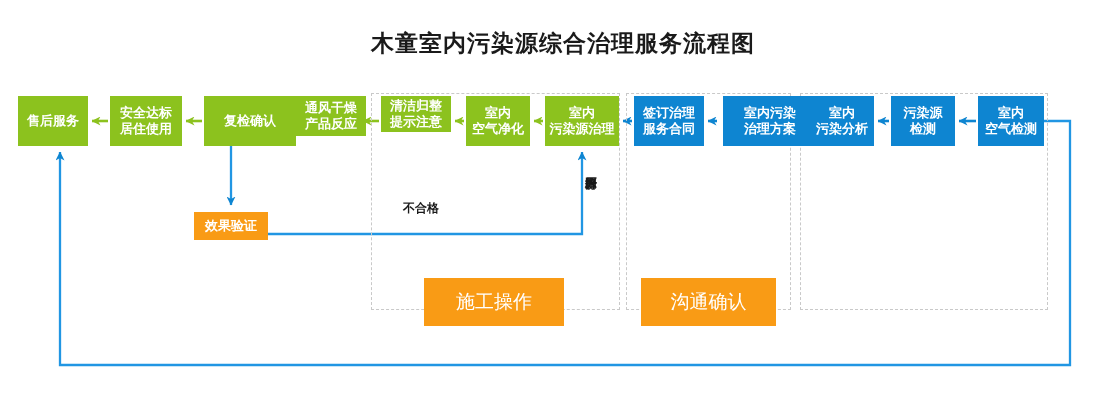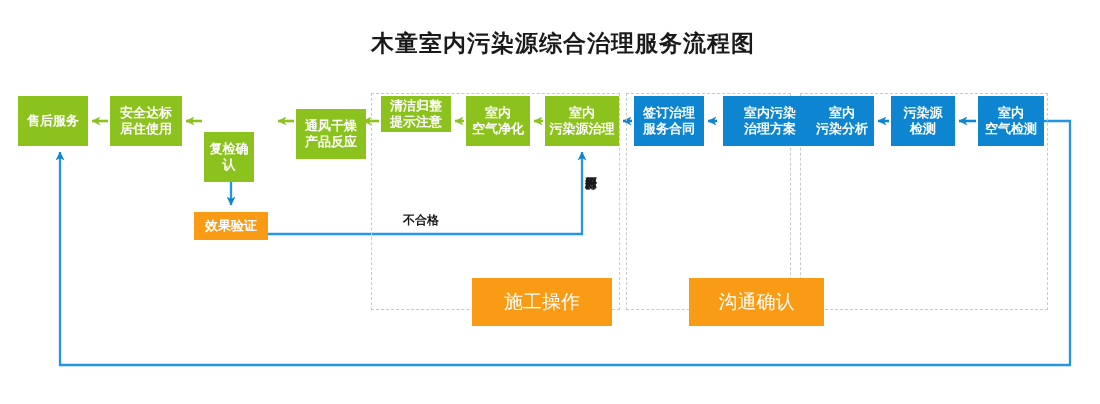"通风干燥" div.node { height: 50px -> 40px; margin-top: 13px -> none }
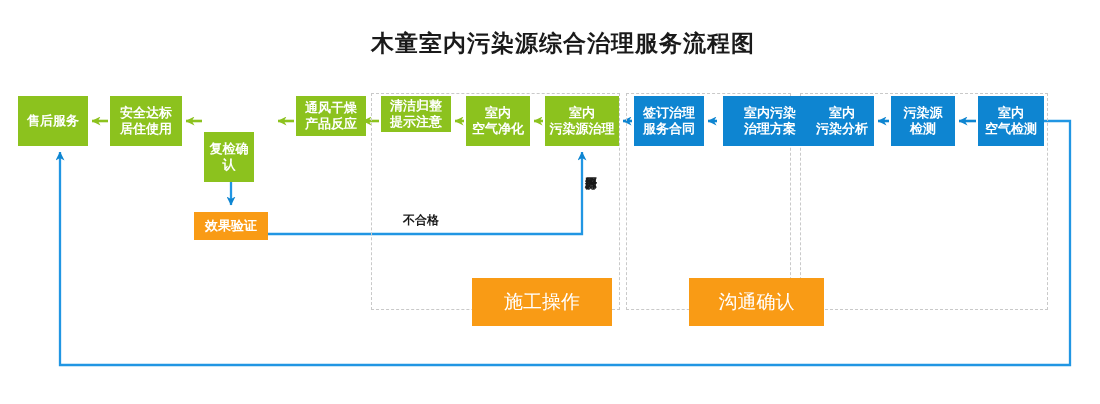"复检确认" div.node { margin-top: 36px -> none; width: 50px -> 92px }
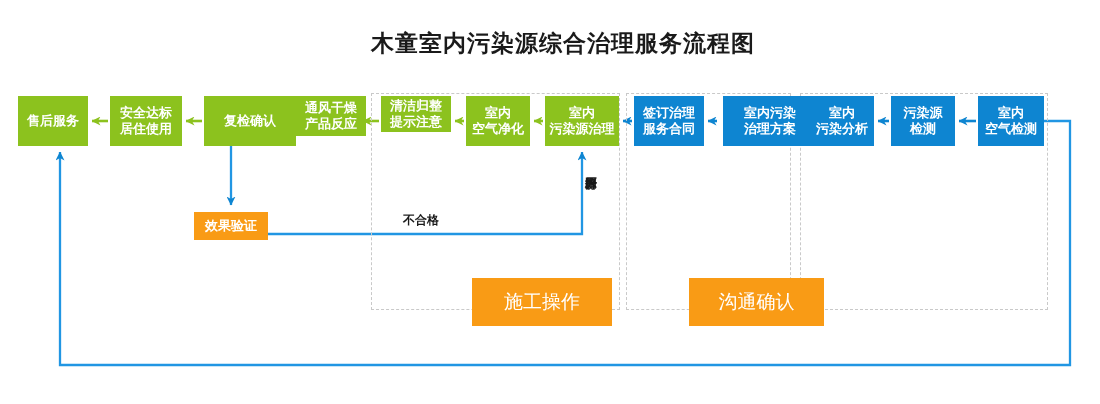"不合格" div.edge-label { top: 212px -> 200px }
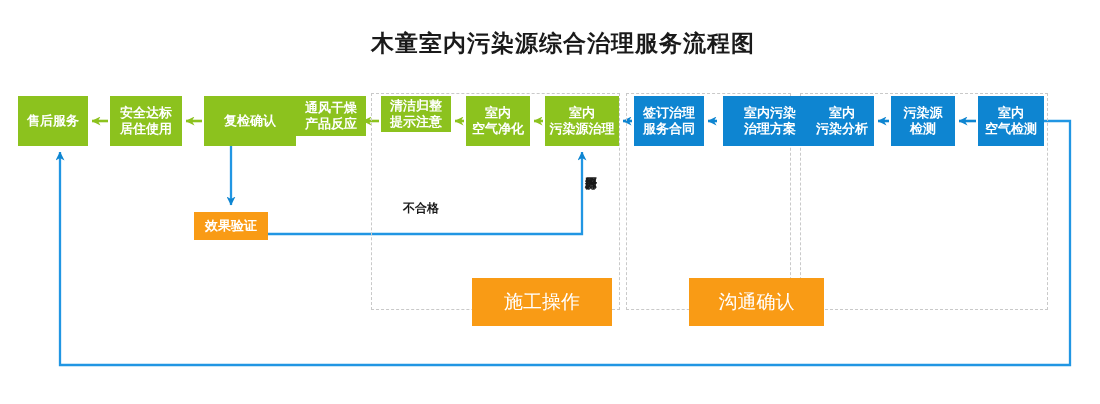"施工操作" .node.orange.big { margin-left: 48px -> none }
